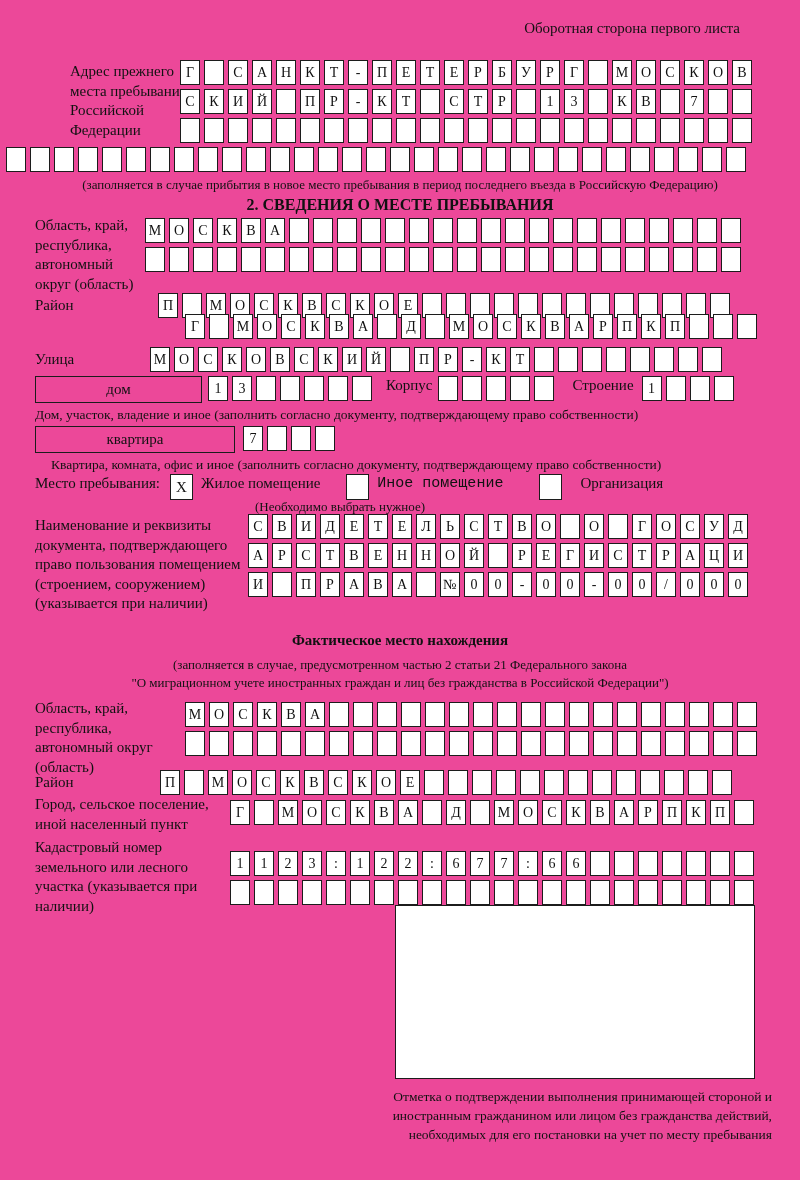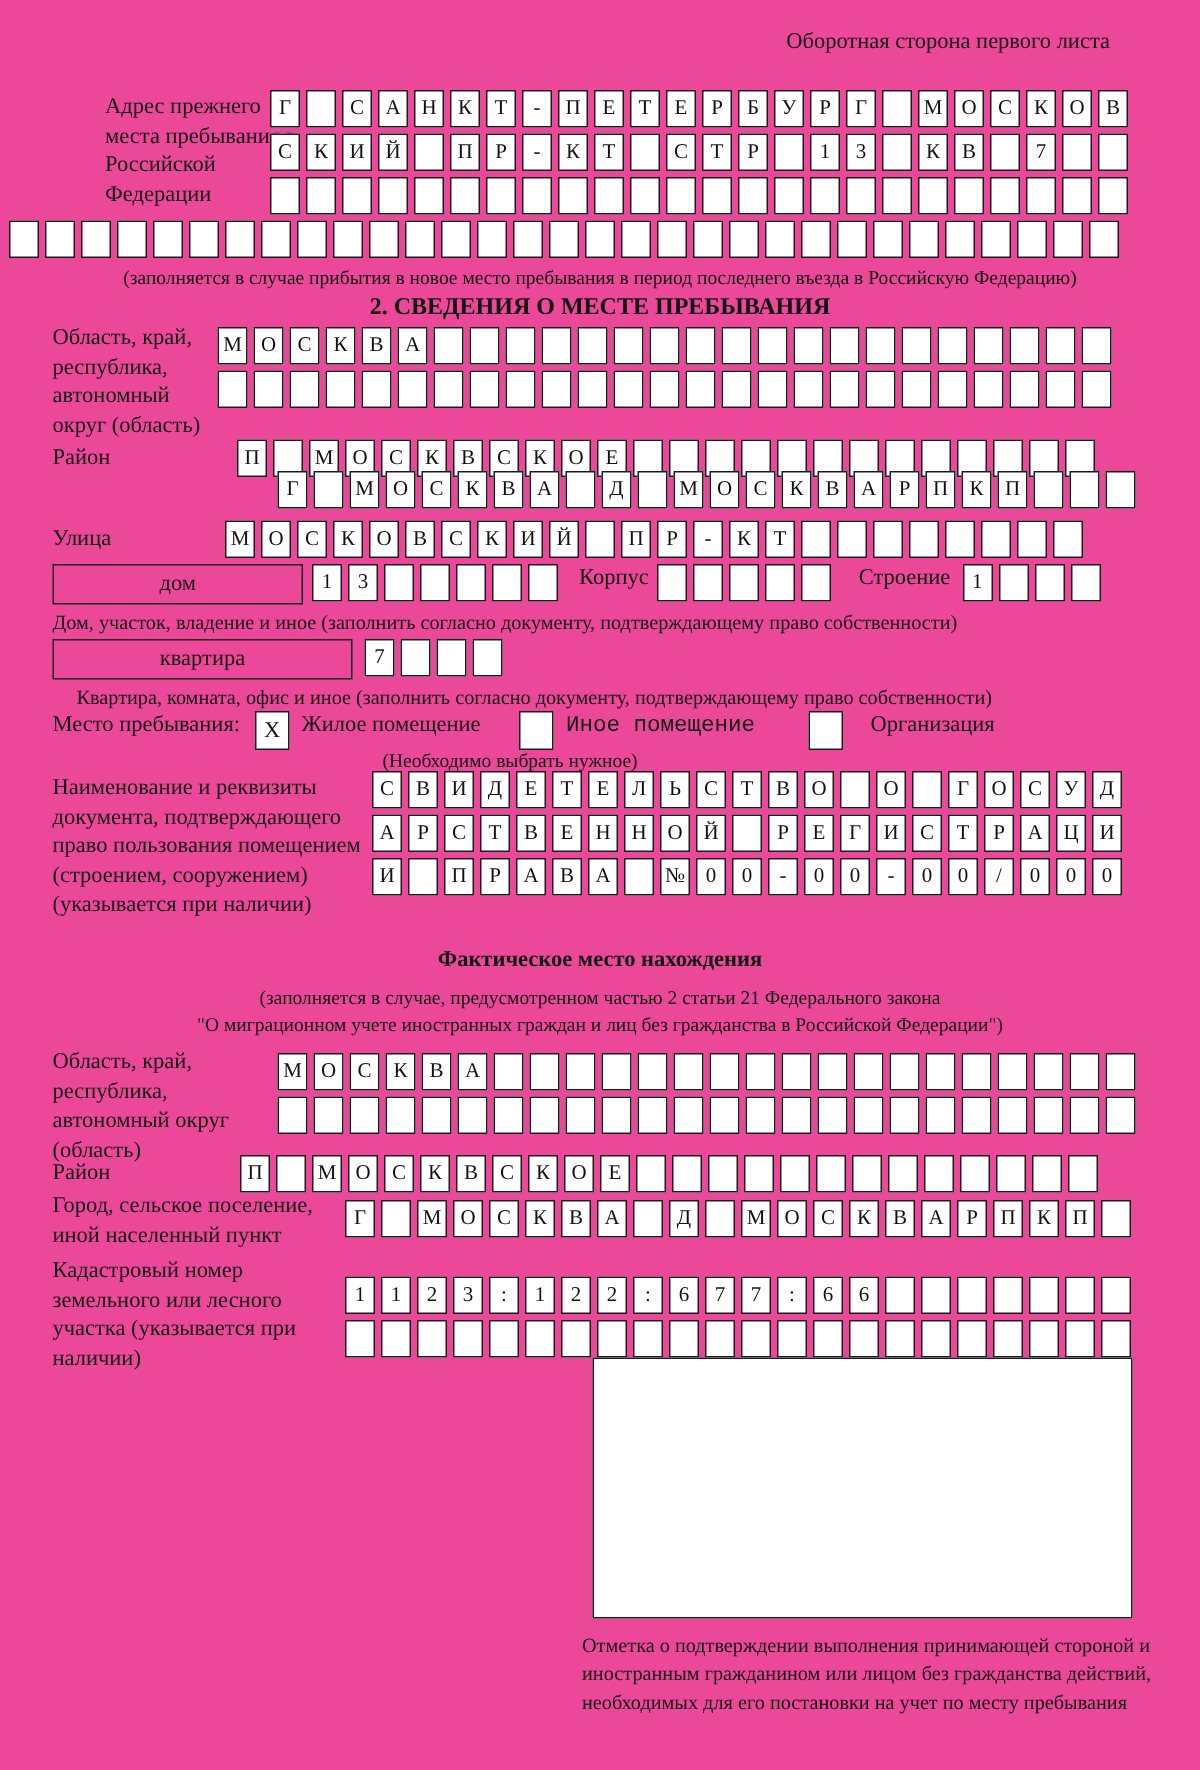"Отметка о подтверждении выполнения" .stampnote { text-align: left -> right }
